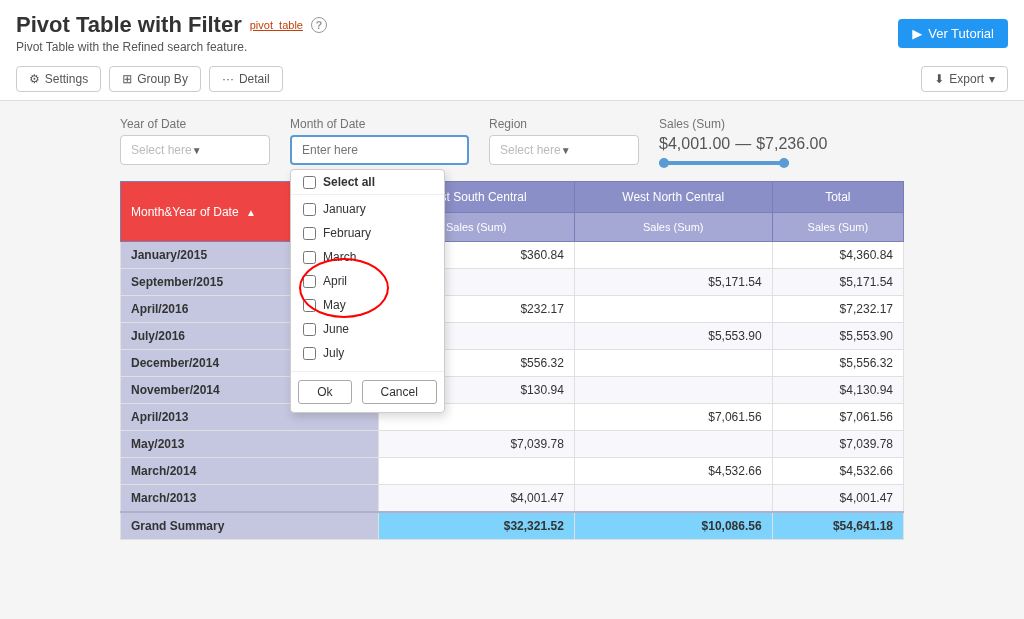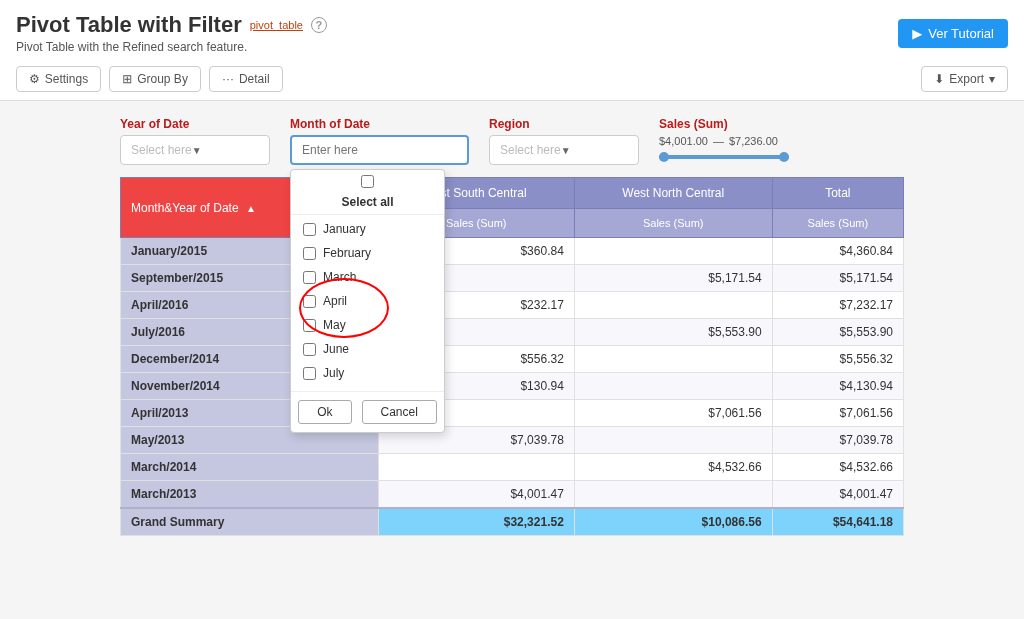"Year of Date" .filter-label { color: #b91c1c -> #737373; font-weight: bold -> normal }
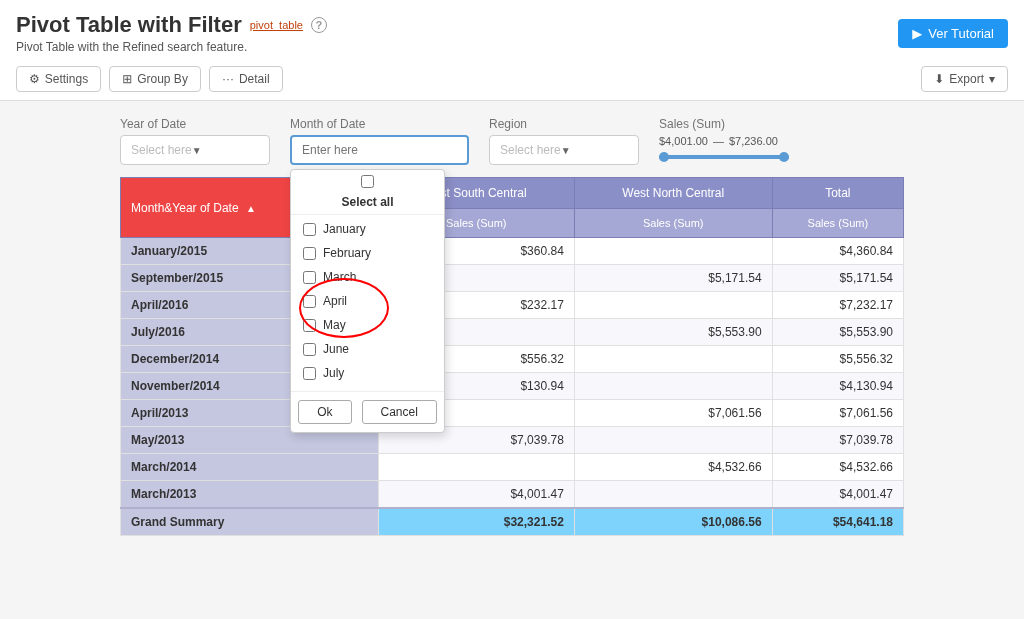"$4,001.00" div { font-size: 11px -> 16px }
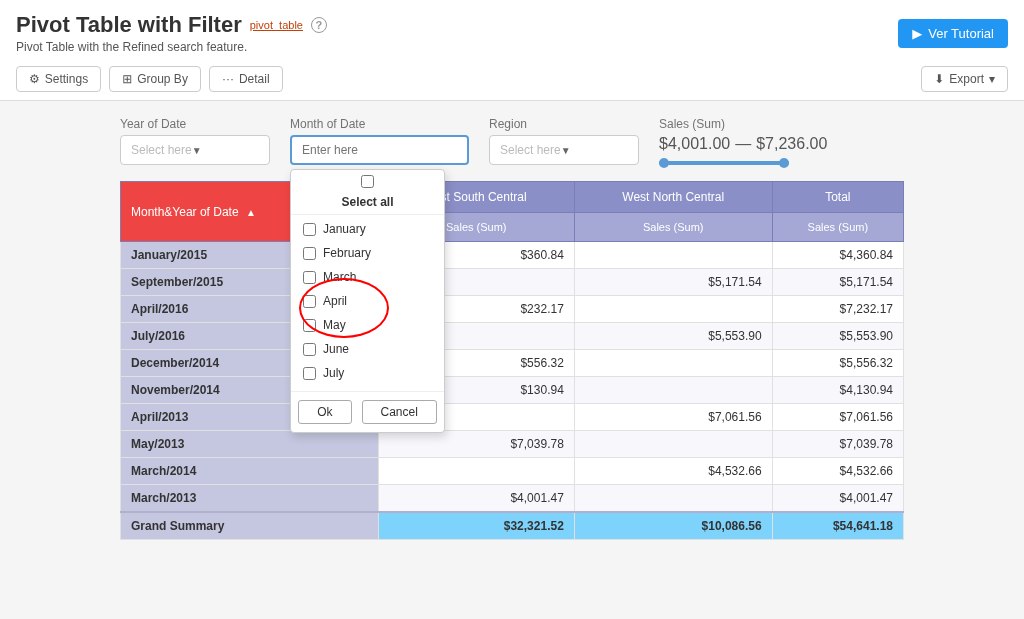"Select all" .dropdown-item.select-all { flex-direction: column -> none }
